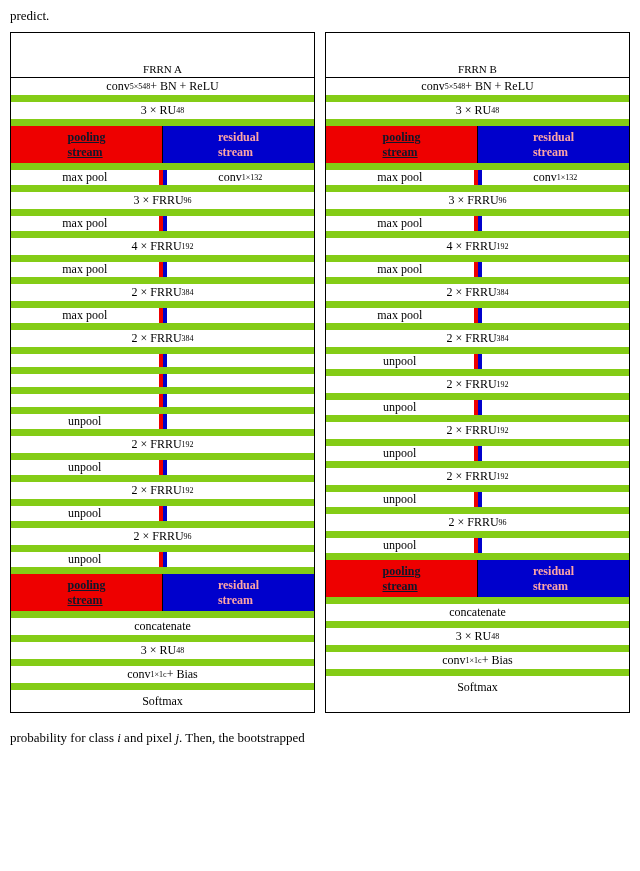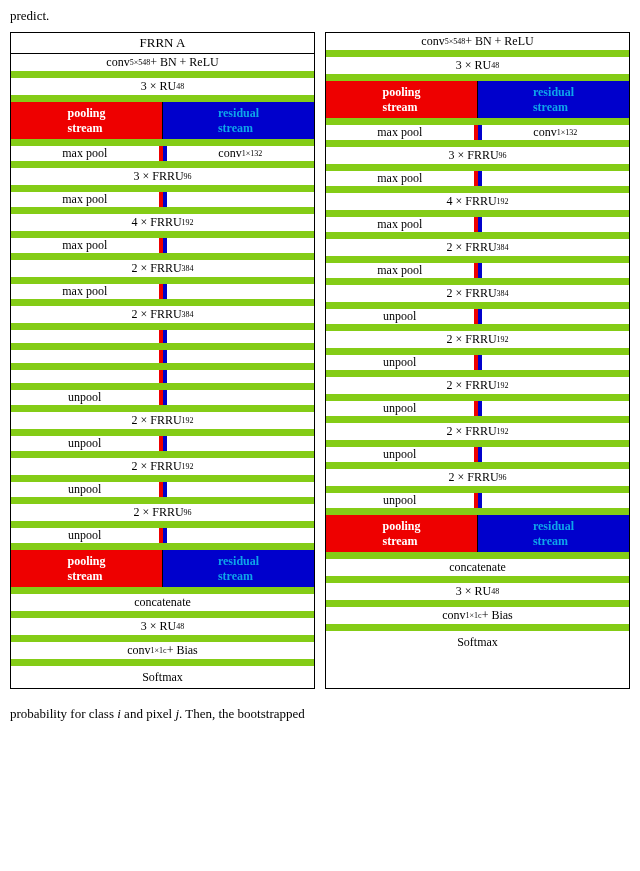"FRRN A" .diagram-title { font-size: 13px -> 11px; margin-top: none -> 28px }
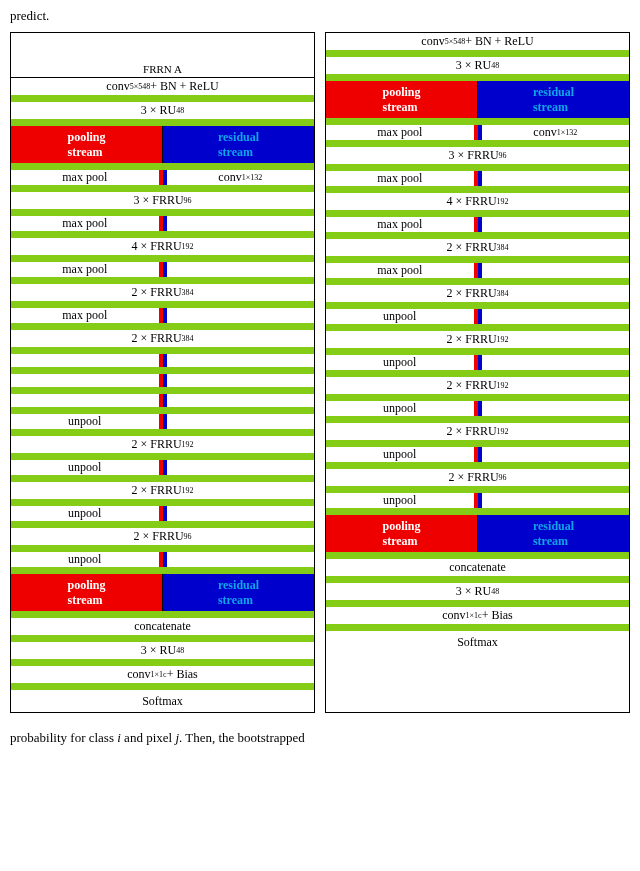"FRRN B" div.diagram-title { html: none -> <div>FRRN B</div> }
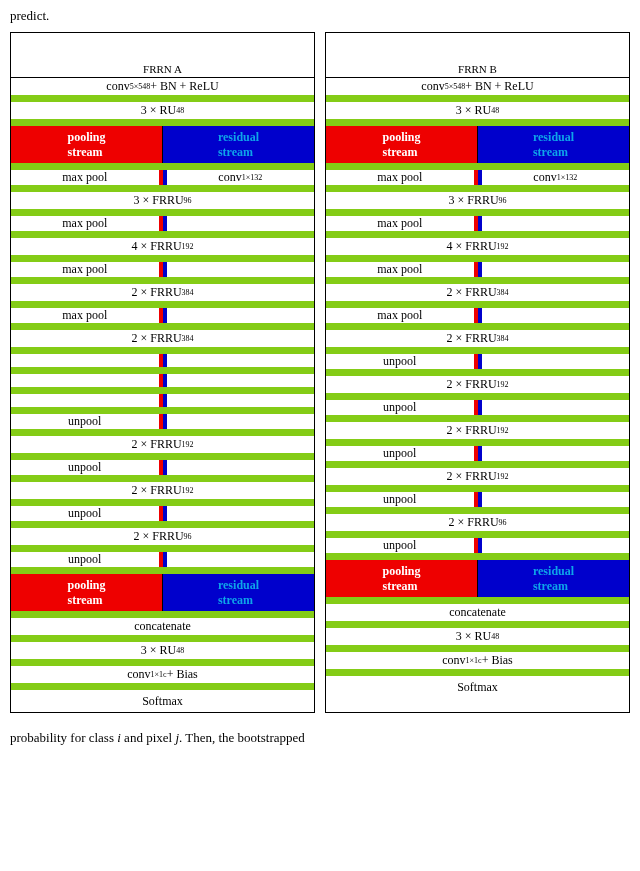"pooling" .bg-red { color: #ffffff -> #0f172a; text-decoration: none -> underline }
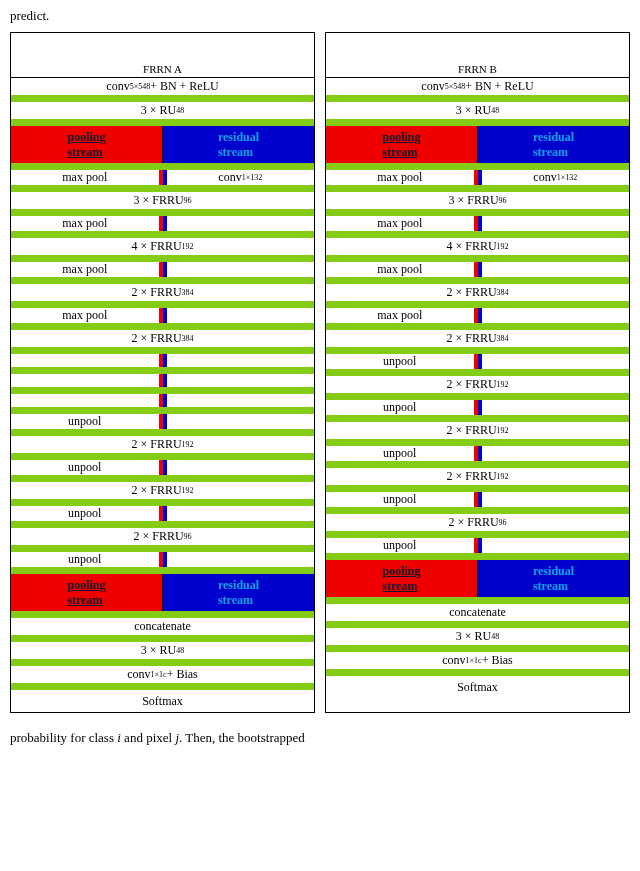"residual" .bg-blue { color: #0ea5e9 -> #fca5a5 }
